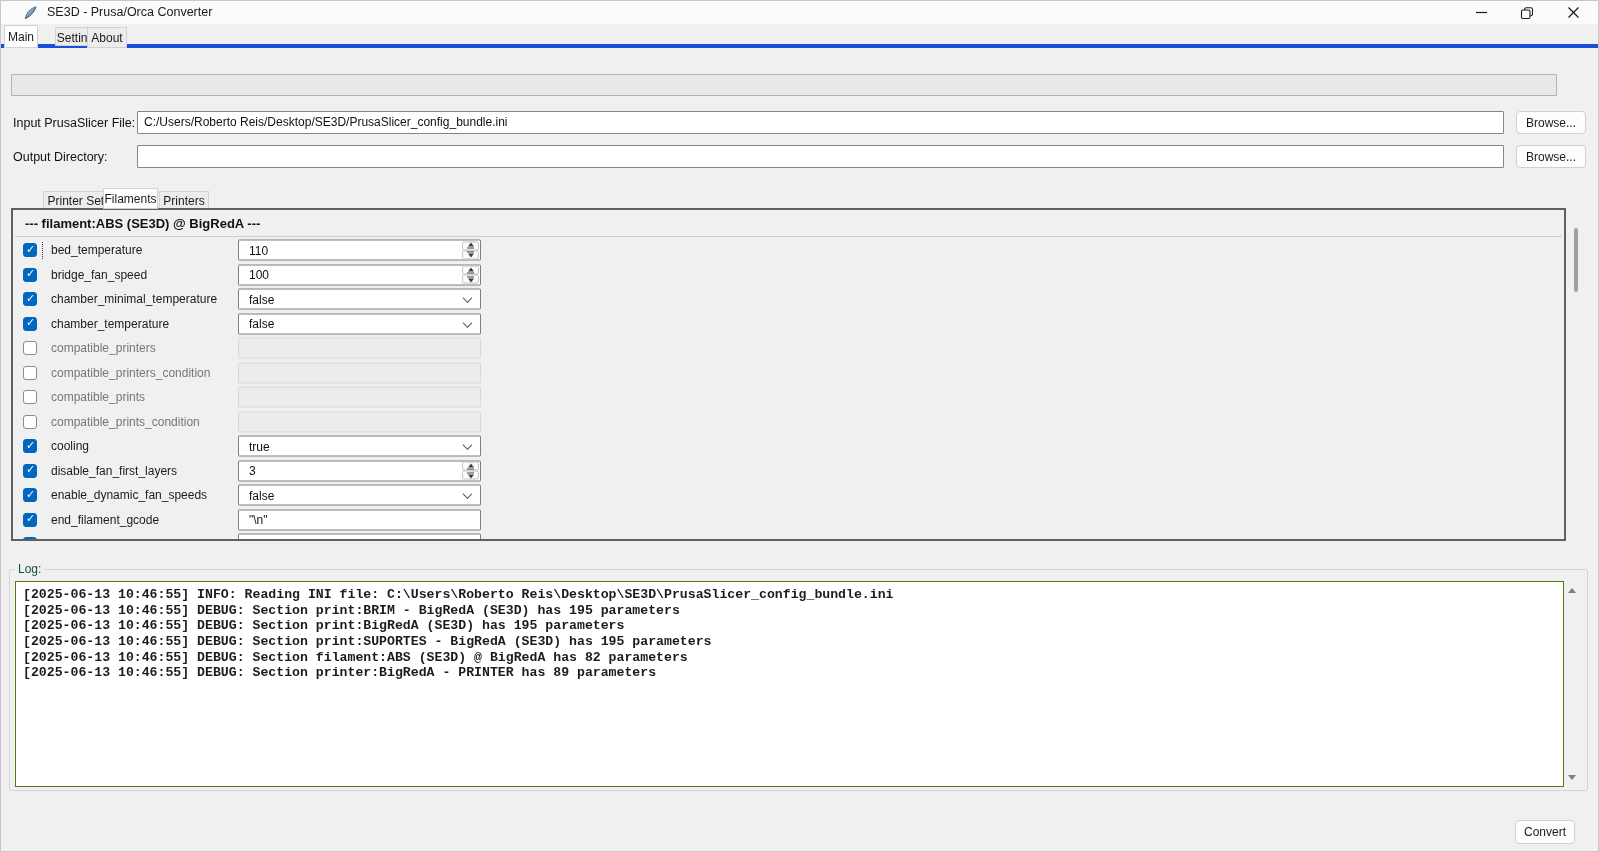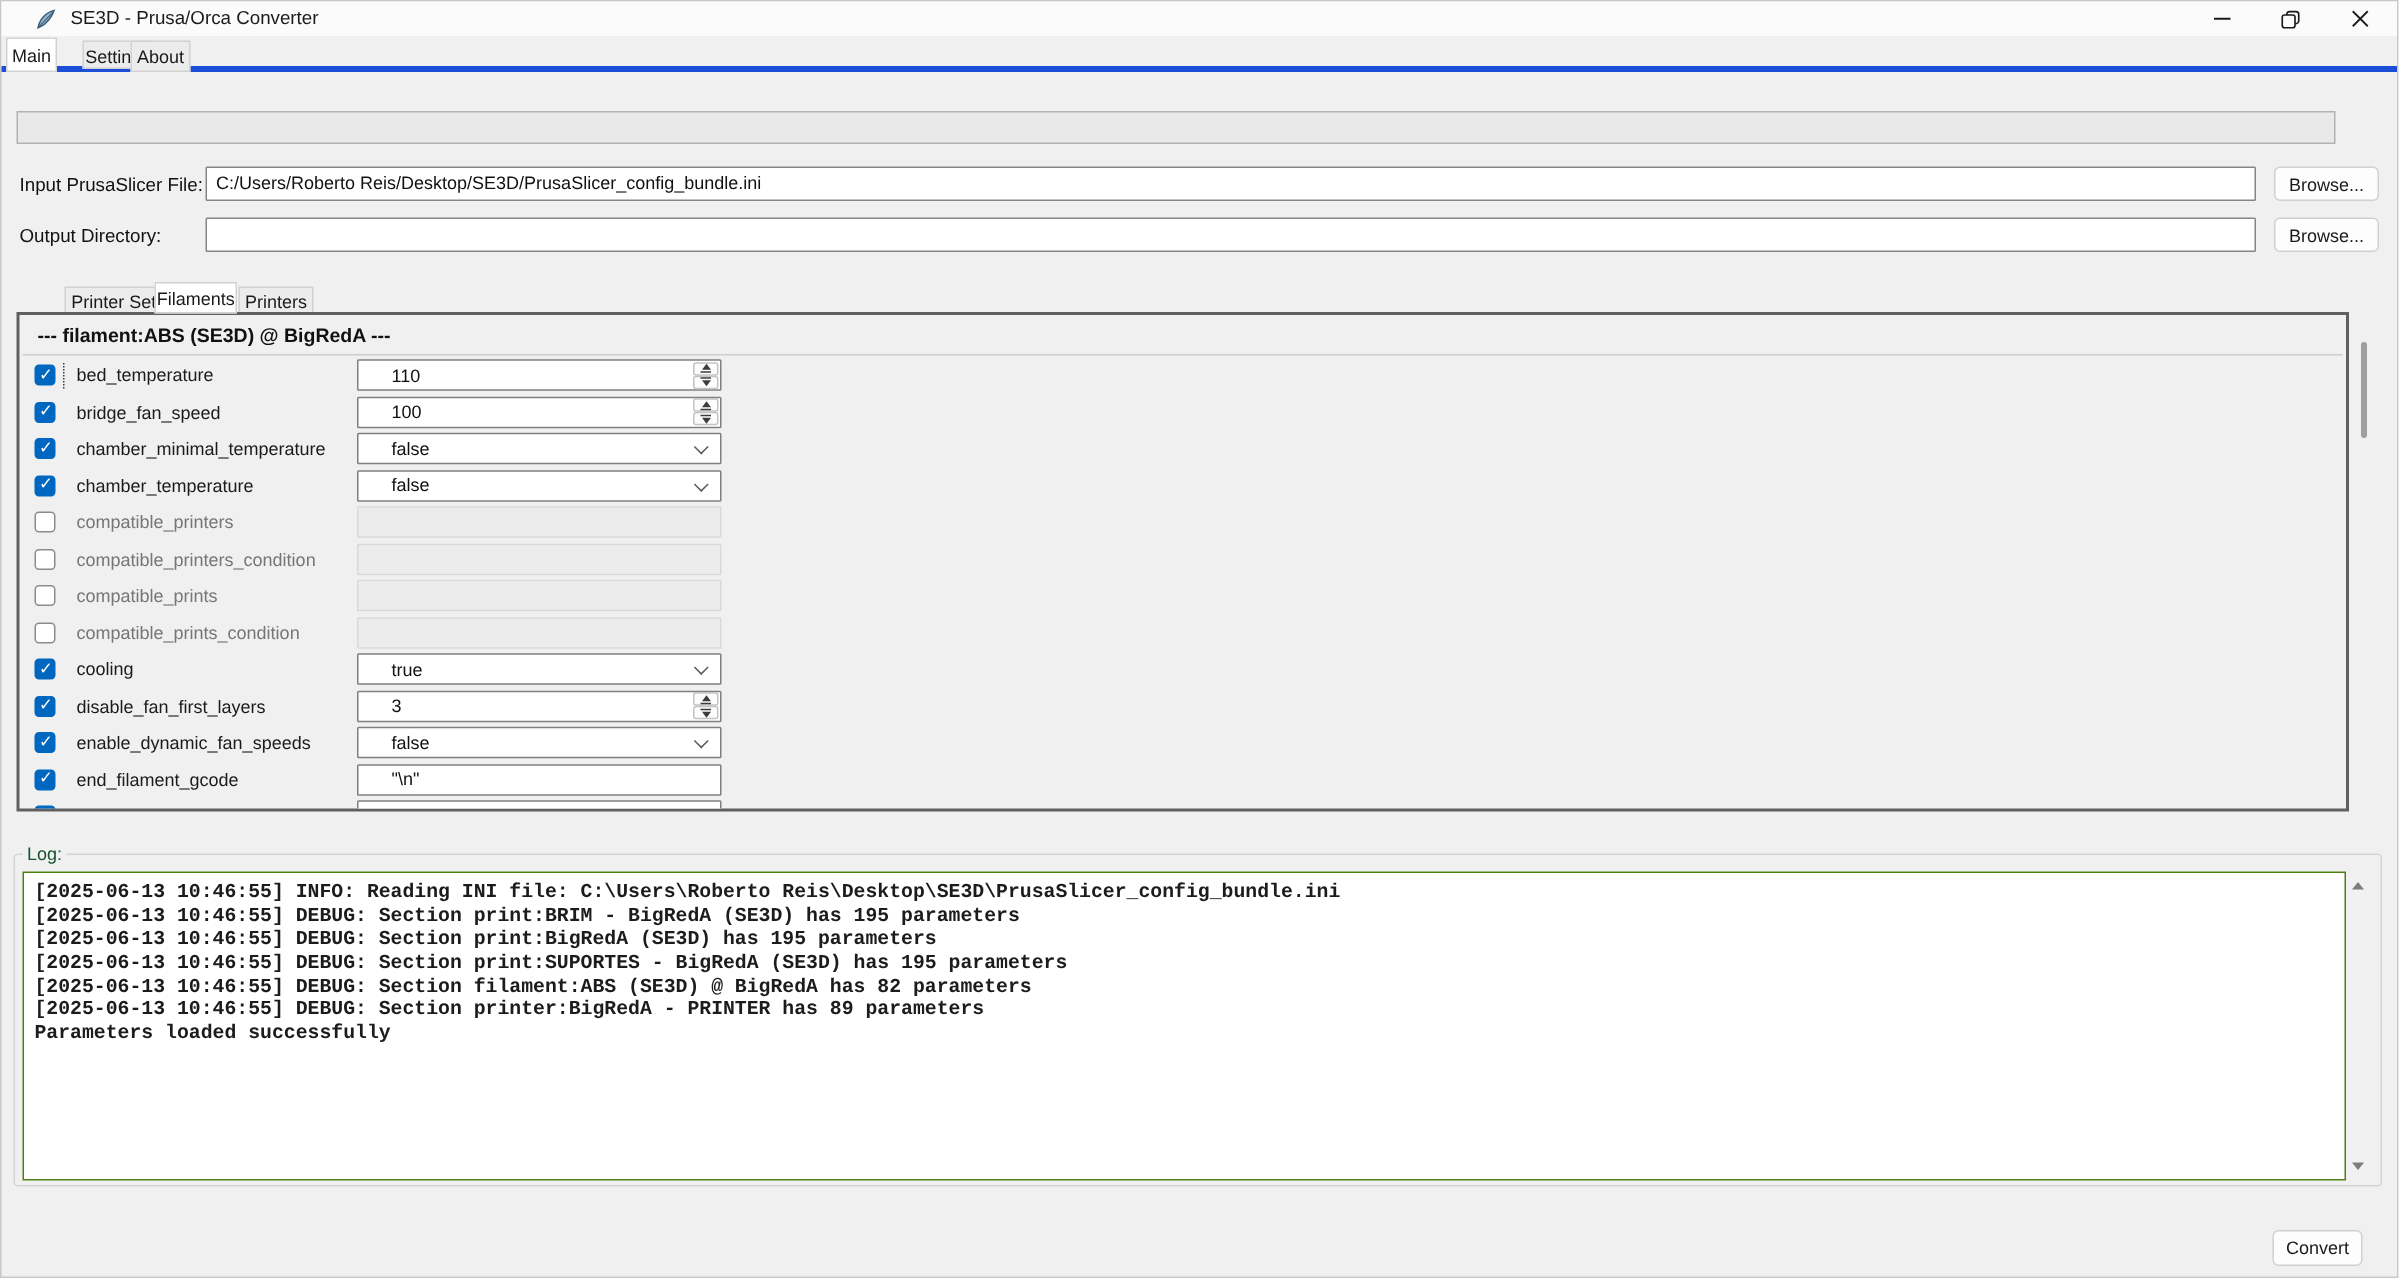"110" .ctrl .val { left: 22px -> 10px }
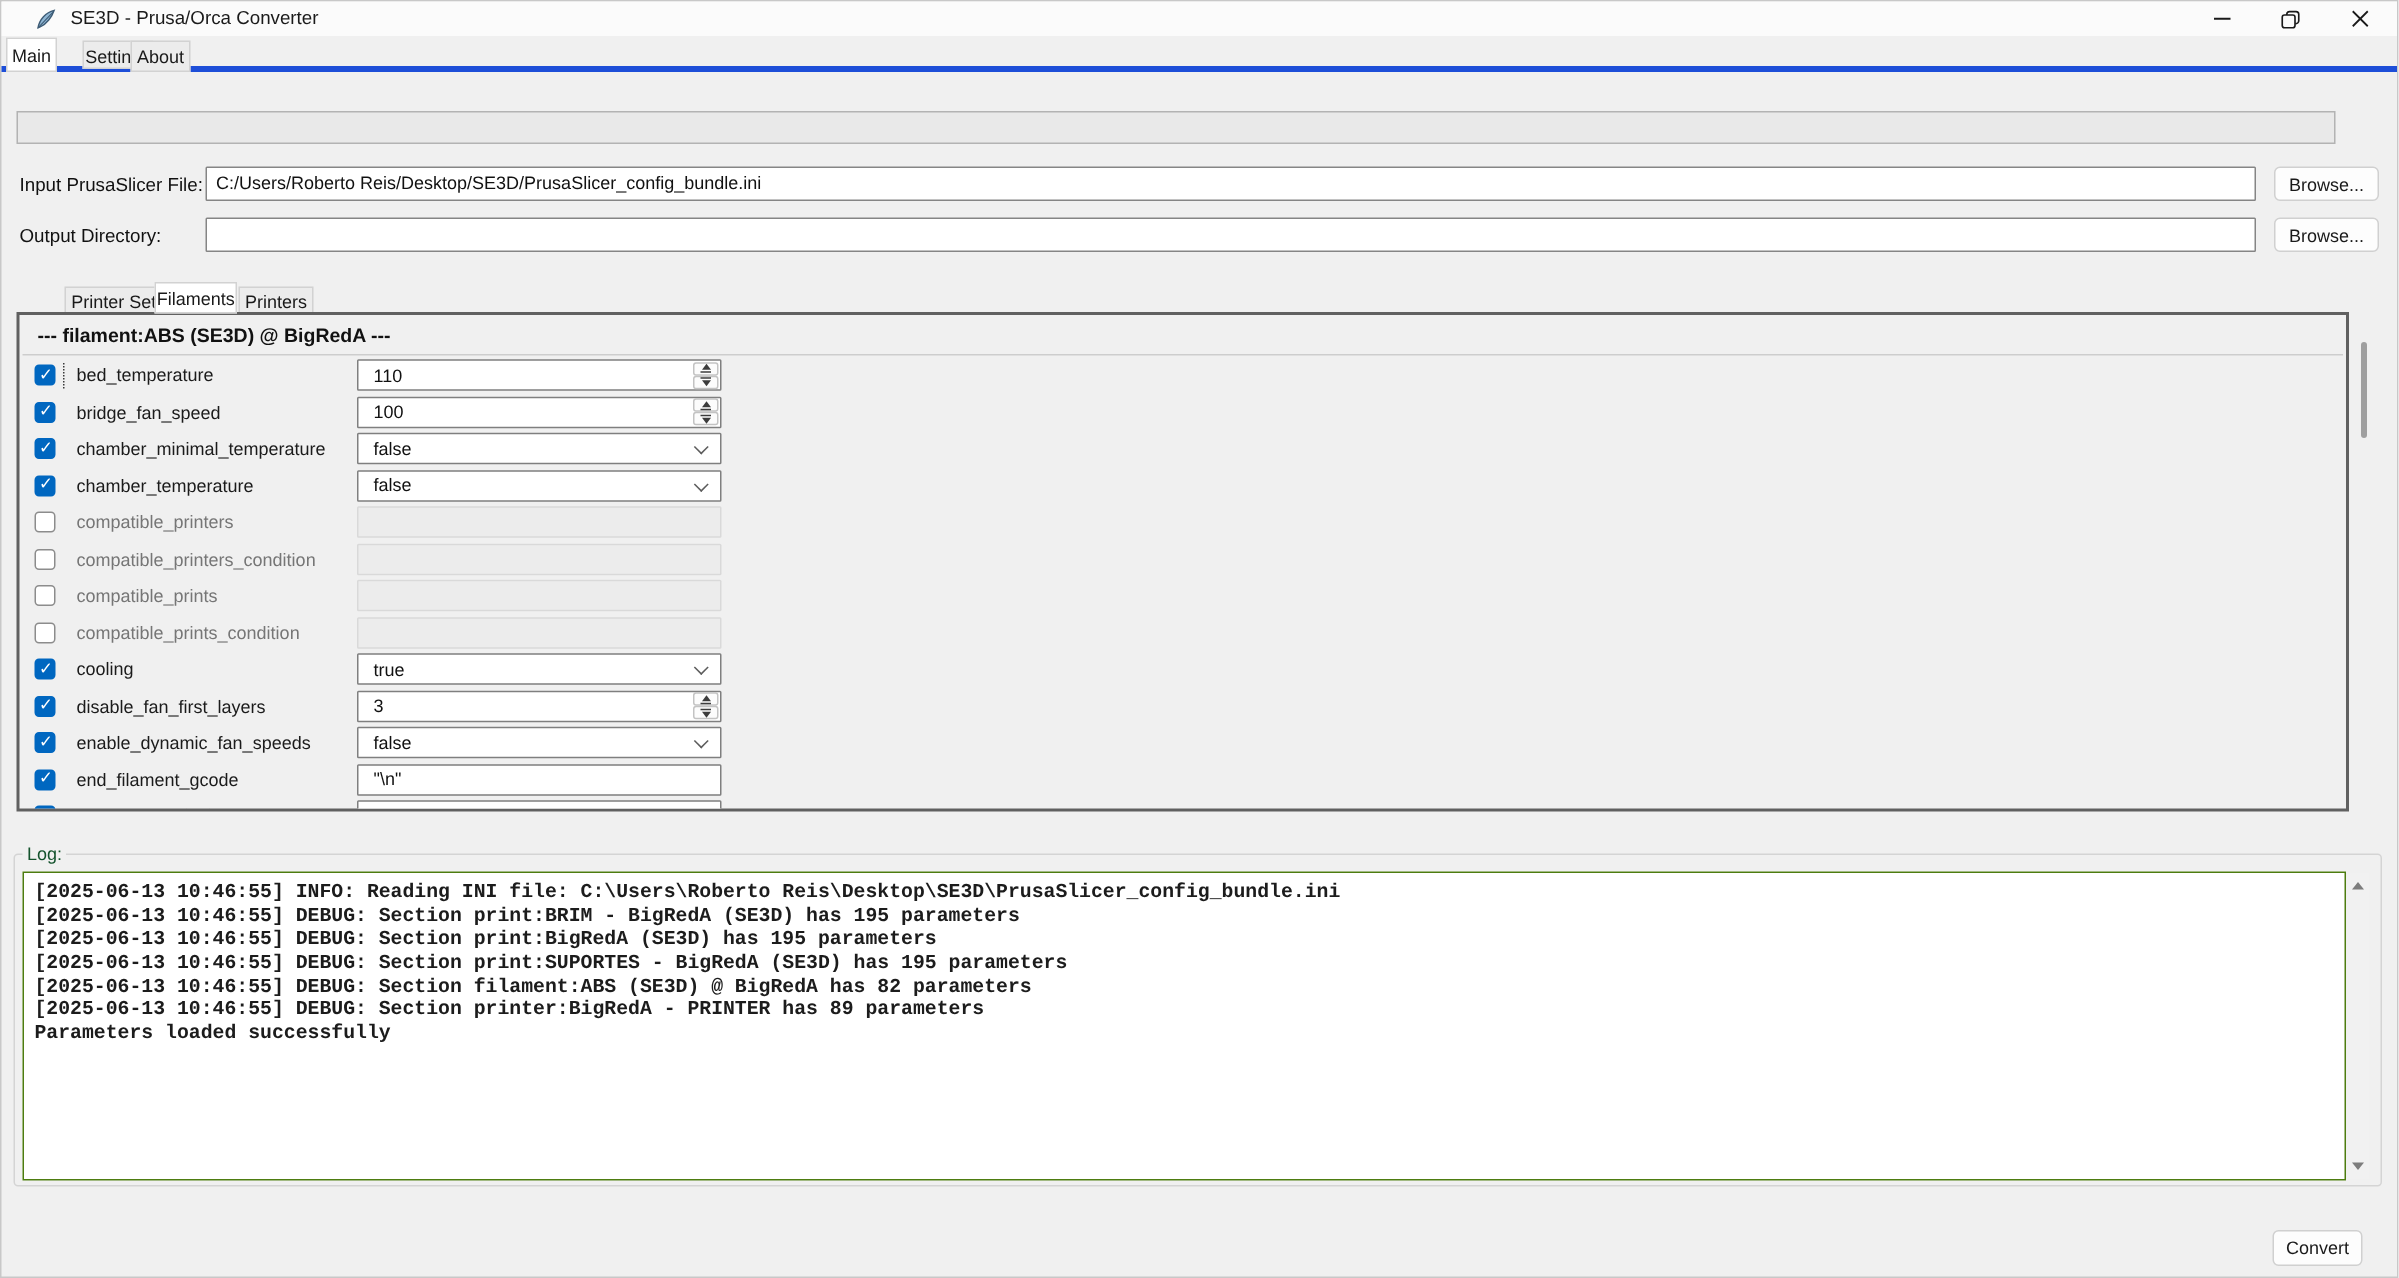"Parameters loaded successfully" div.log-line { html: <div>Parameters loaded successfully</div> -> none }
